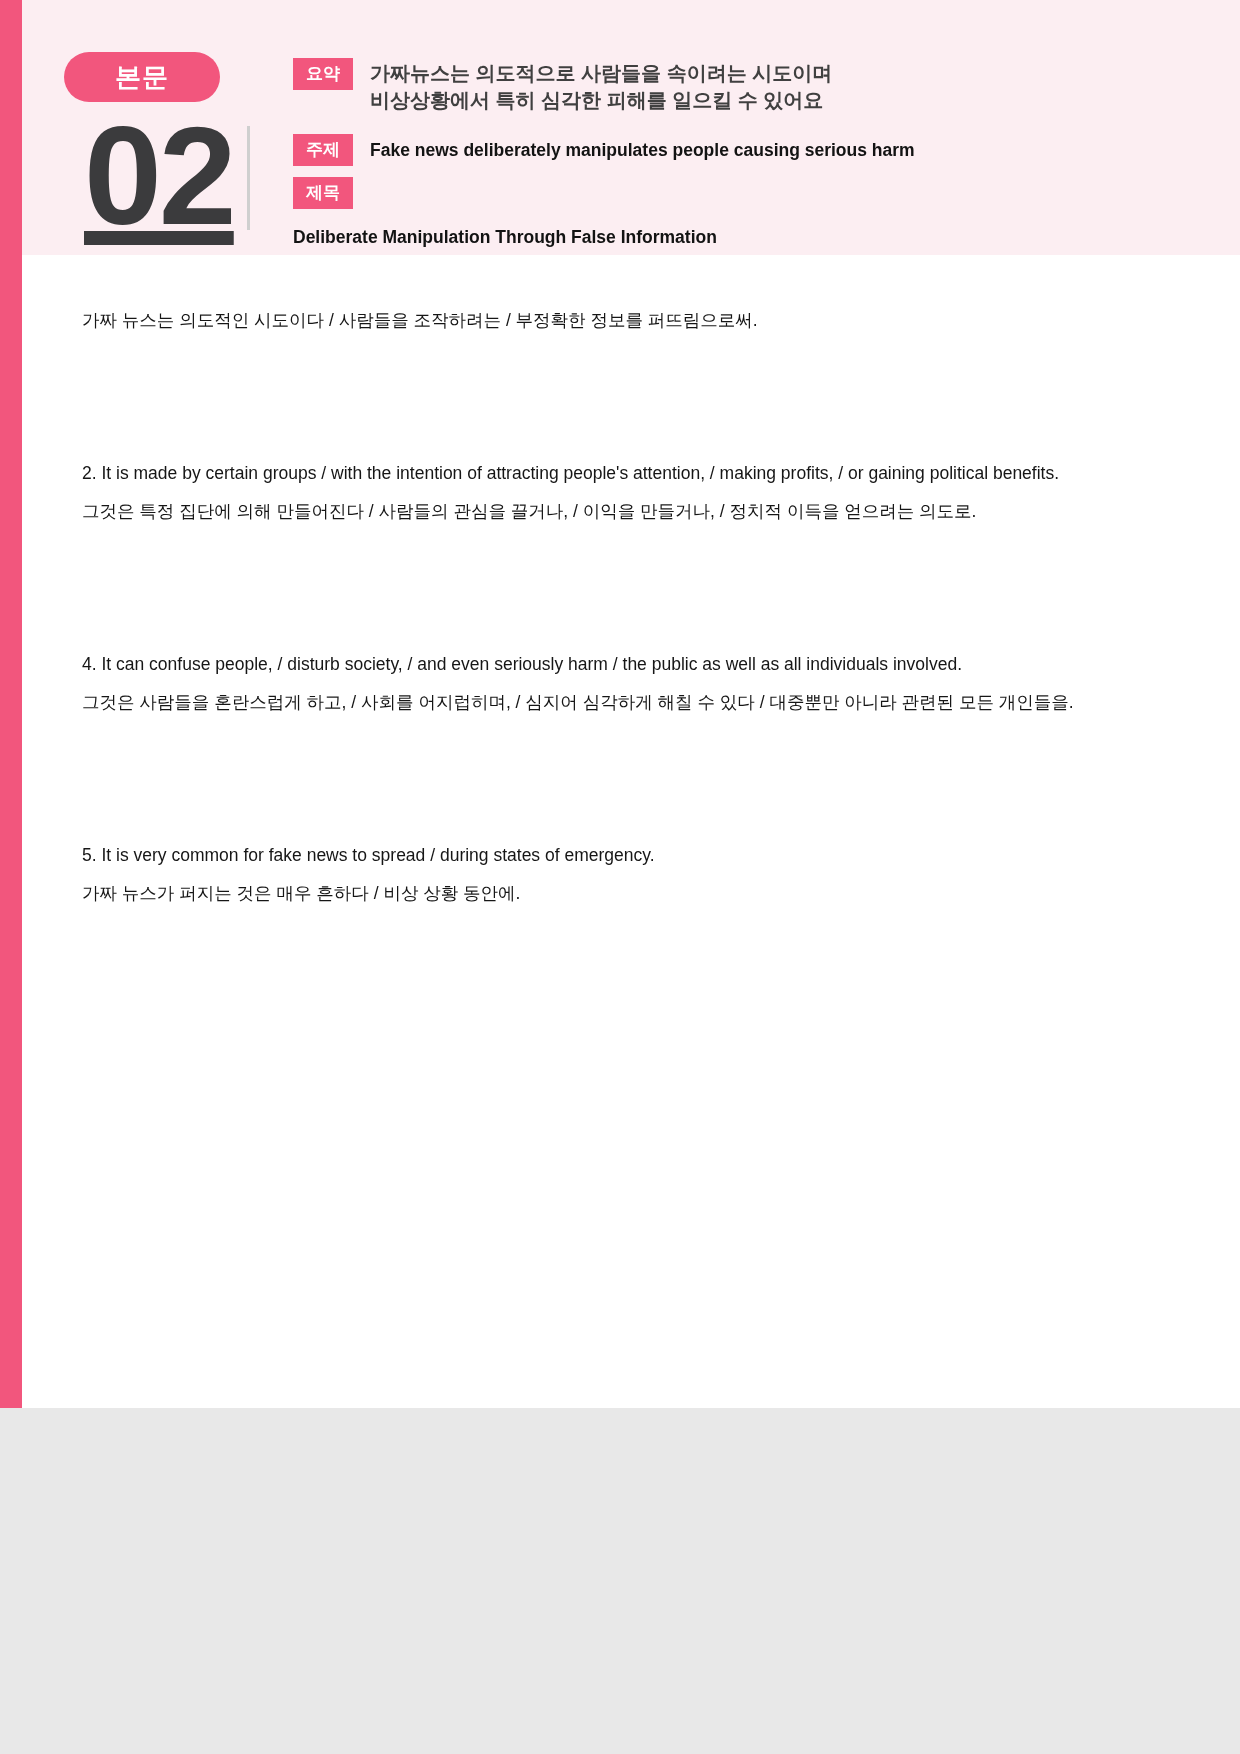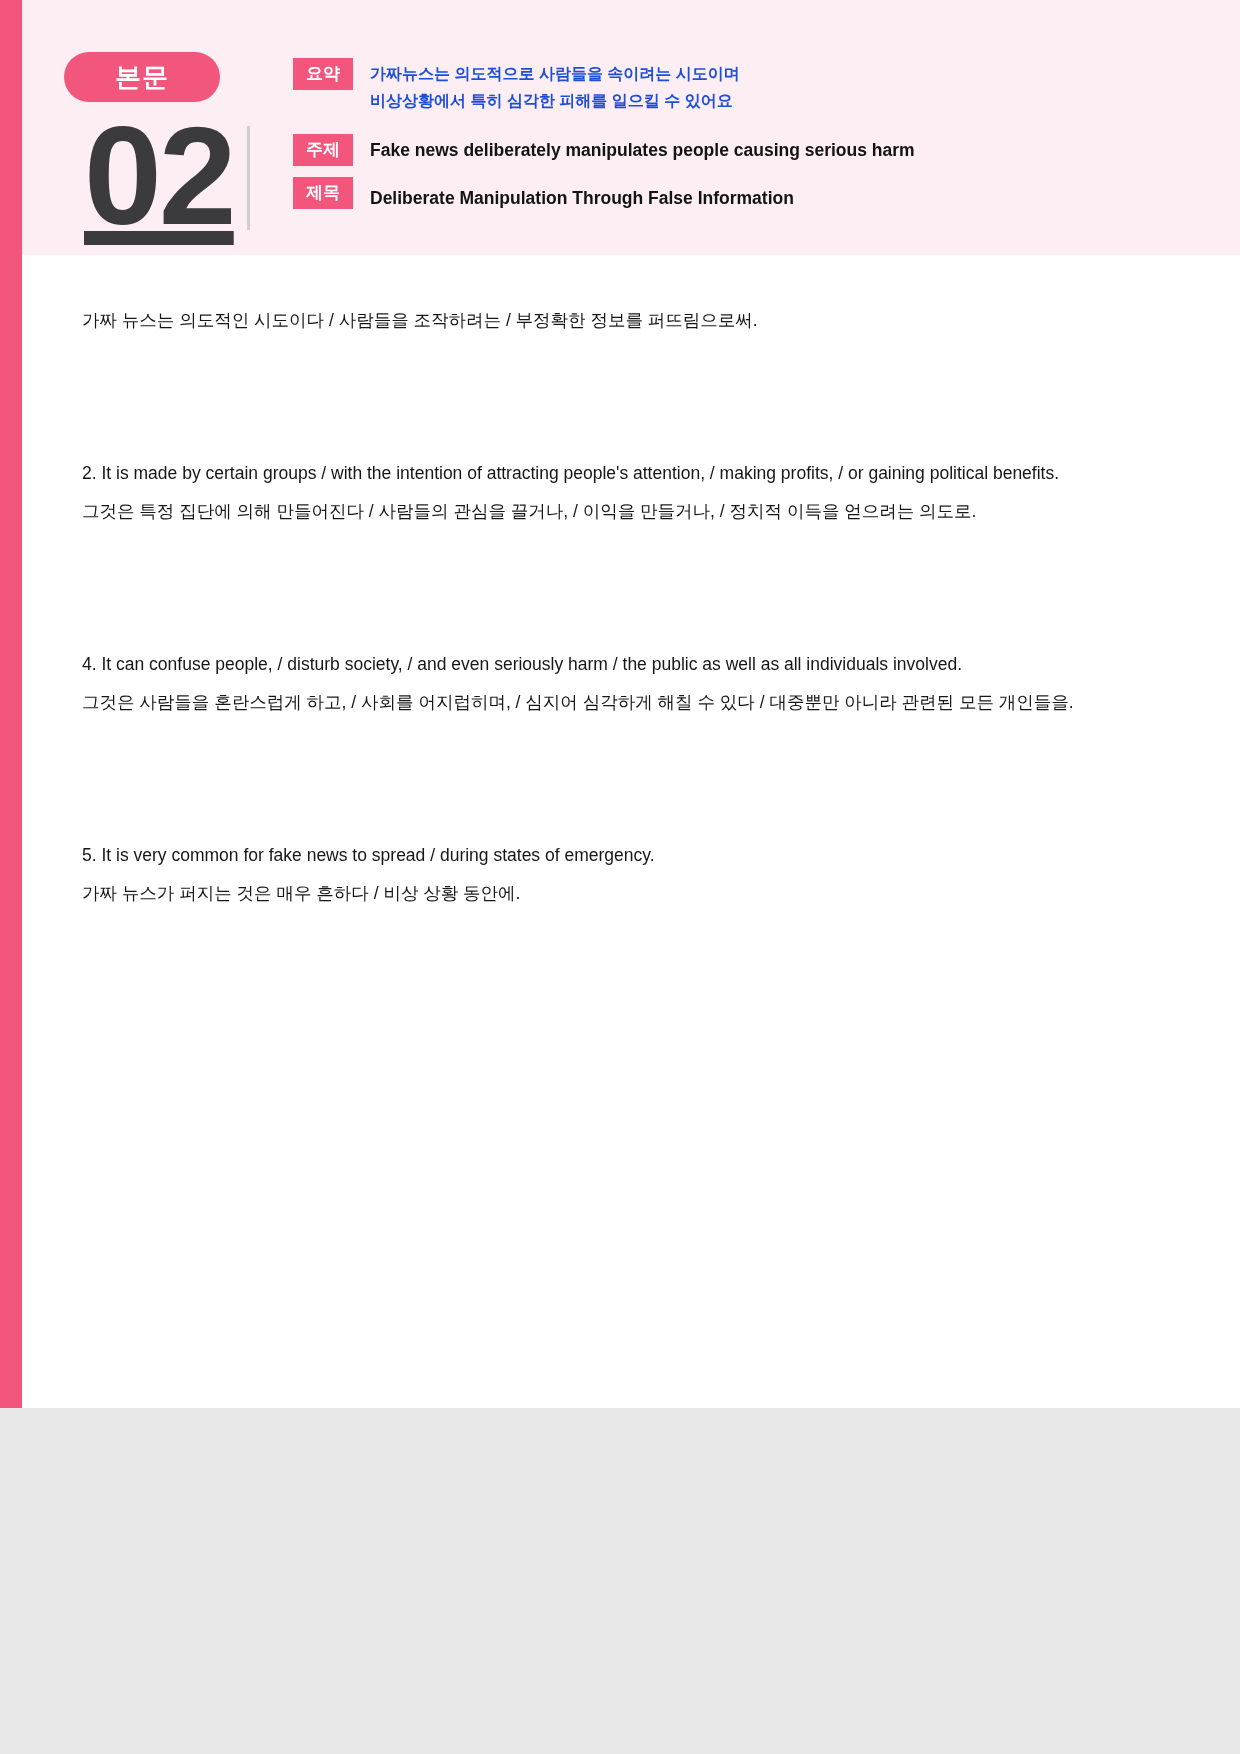"가짜뉴스는 의도적으로 사람들을 속이려는 시도이며" .summary-text { color: #1d4ed8 -> #404040; font-size: 16px -> 20px }
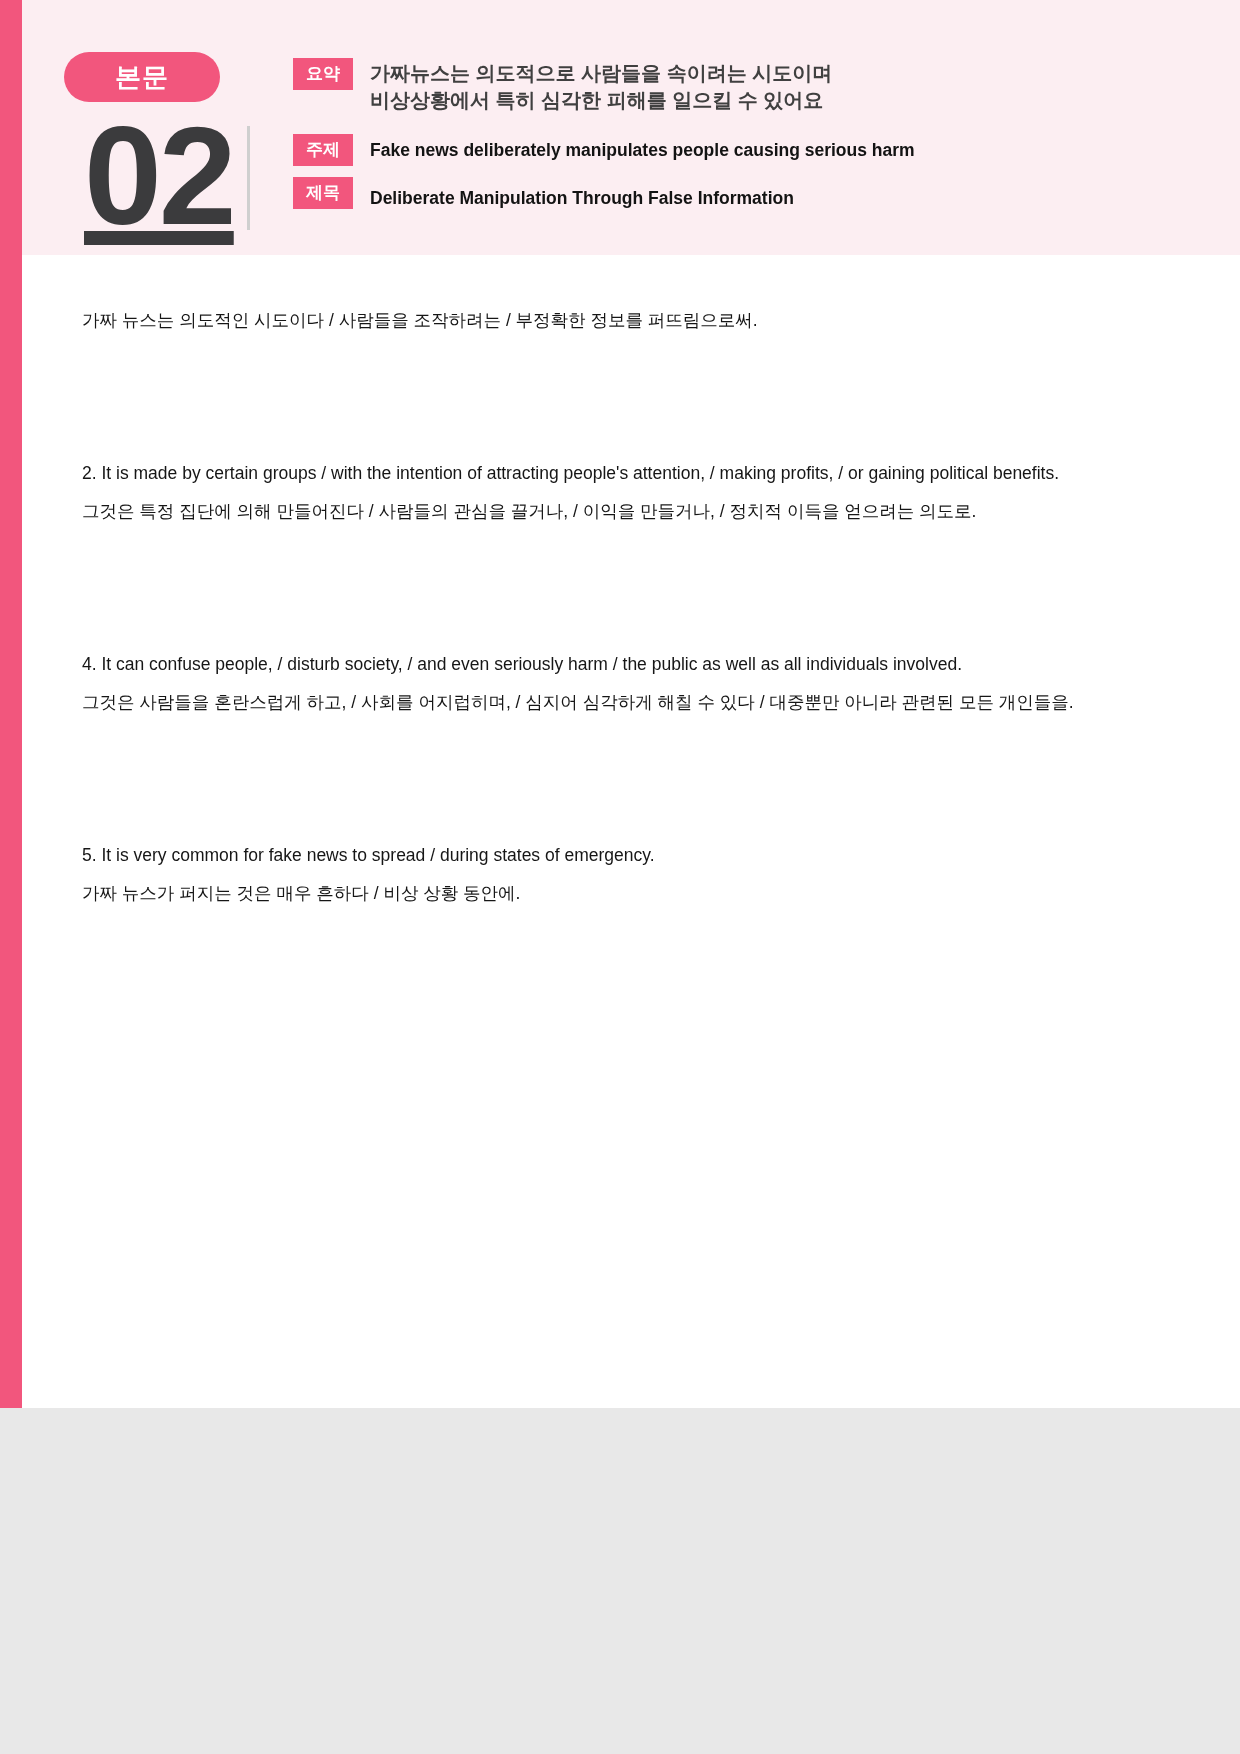"제목" .hrow-title { align-items: flex-end -> flex-start; flex-direction: none -> column }
